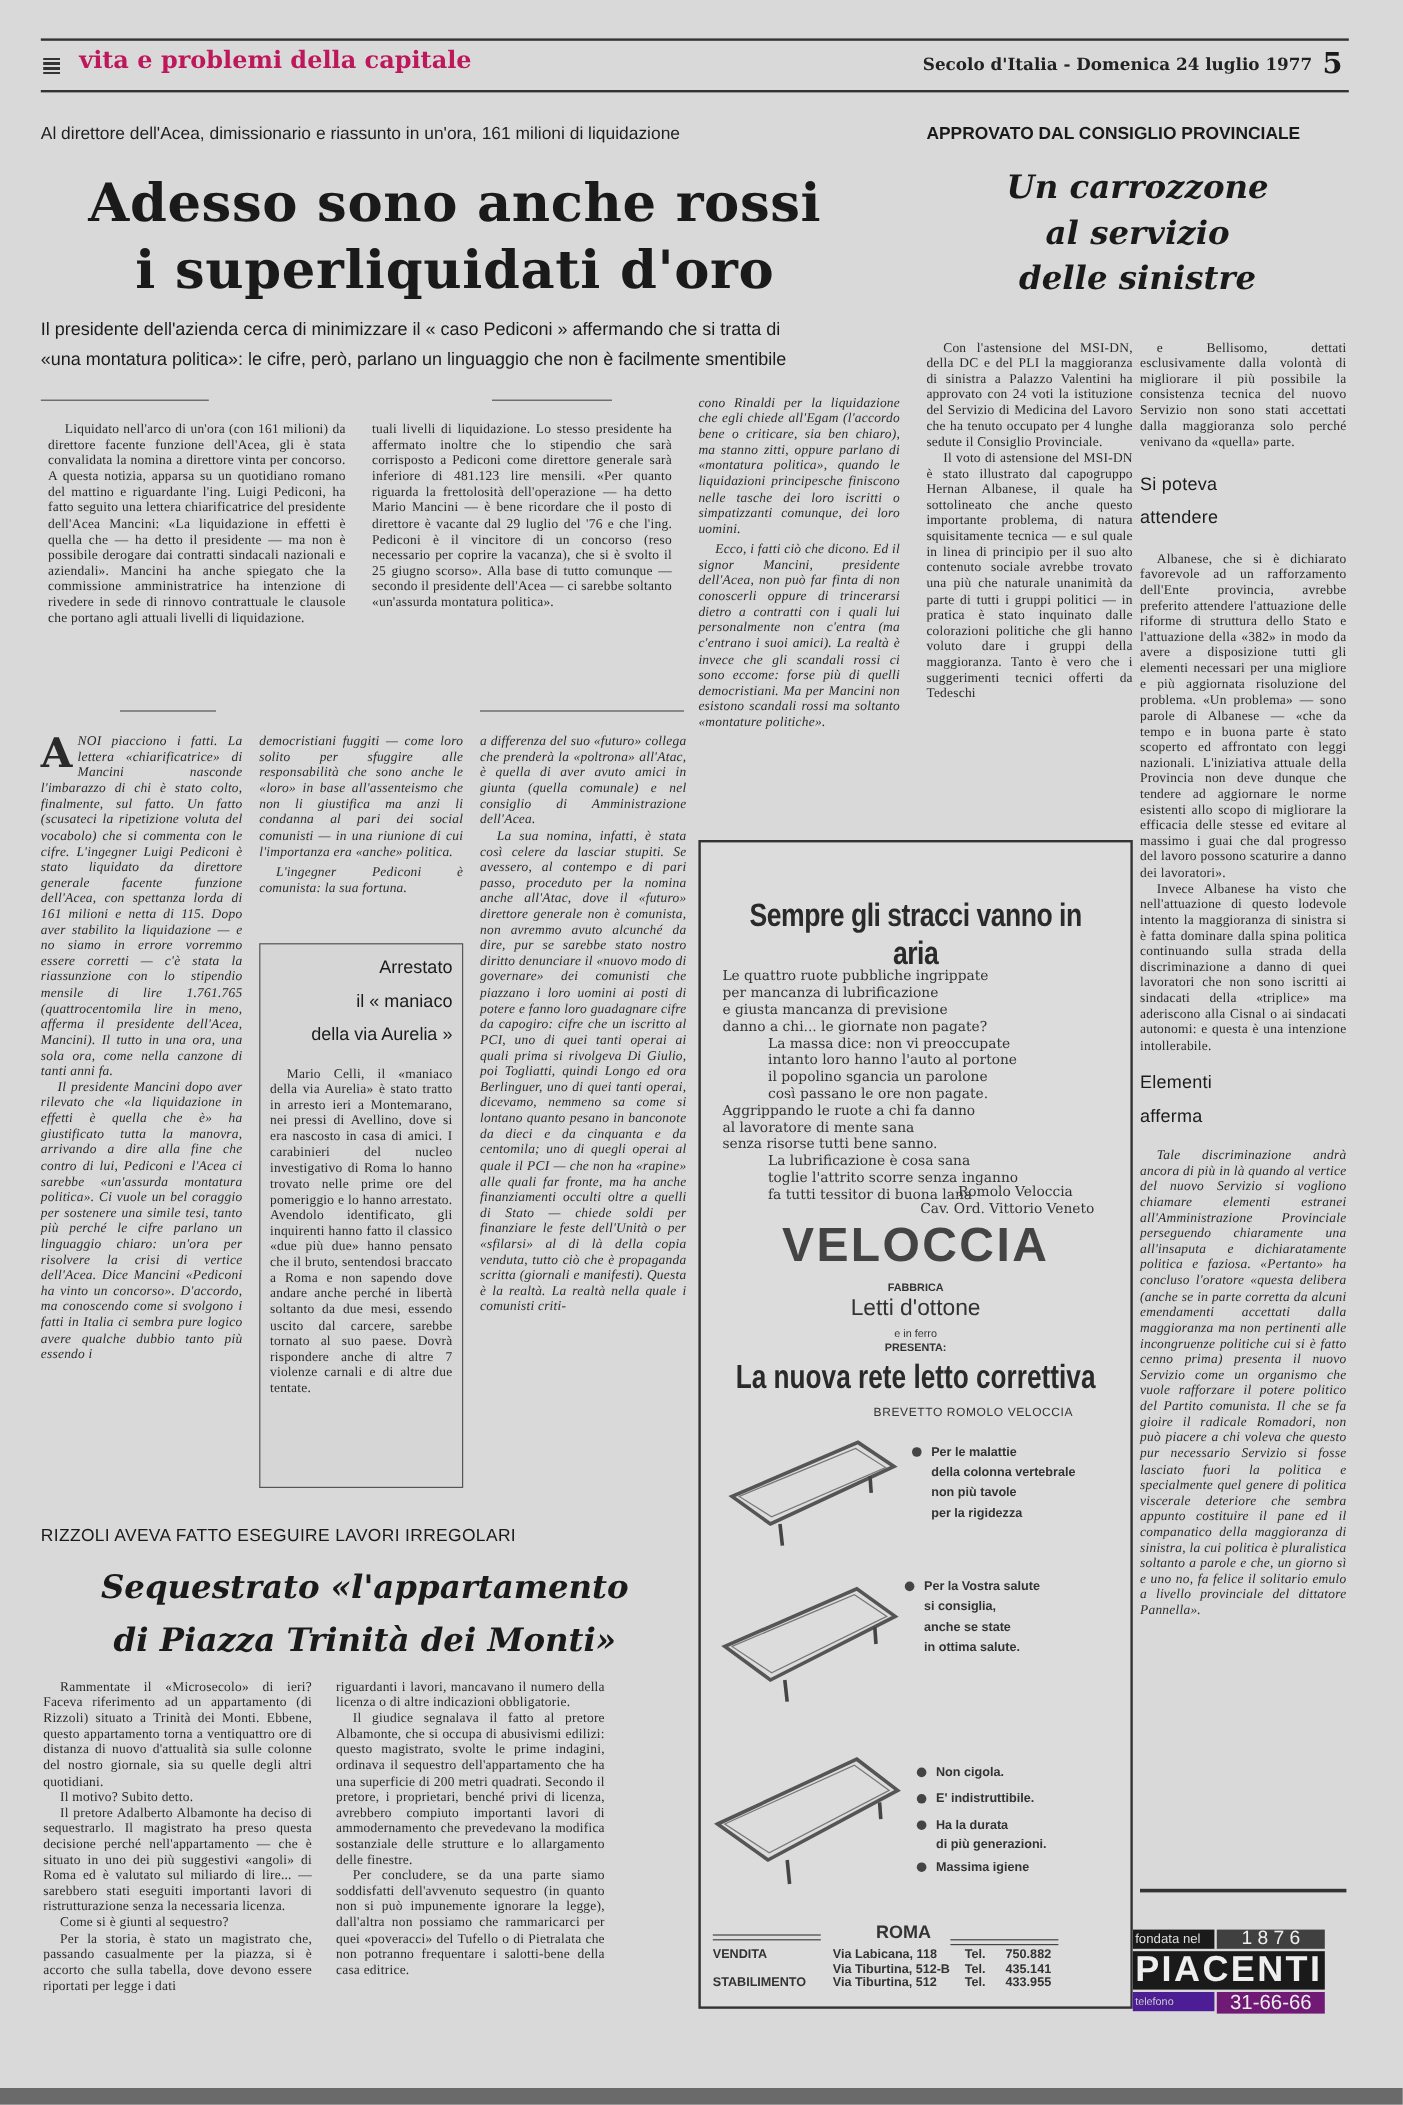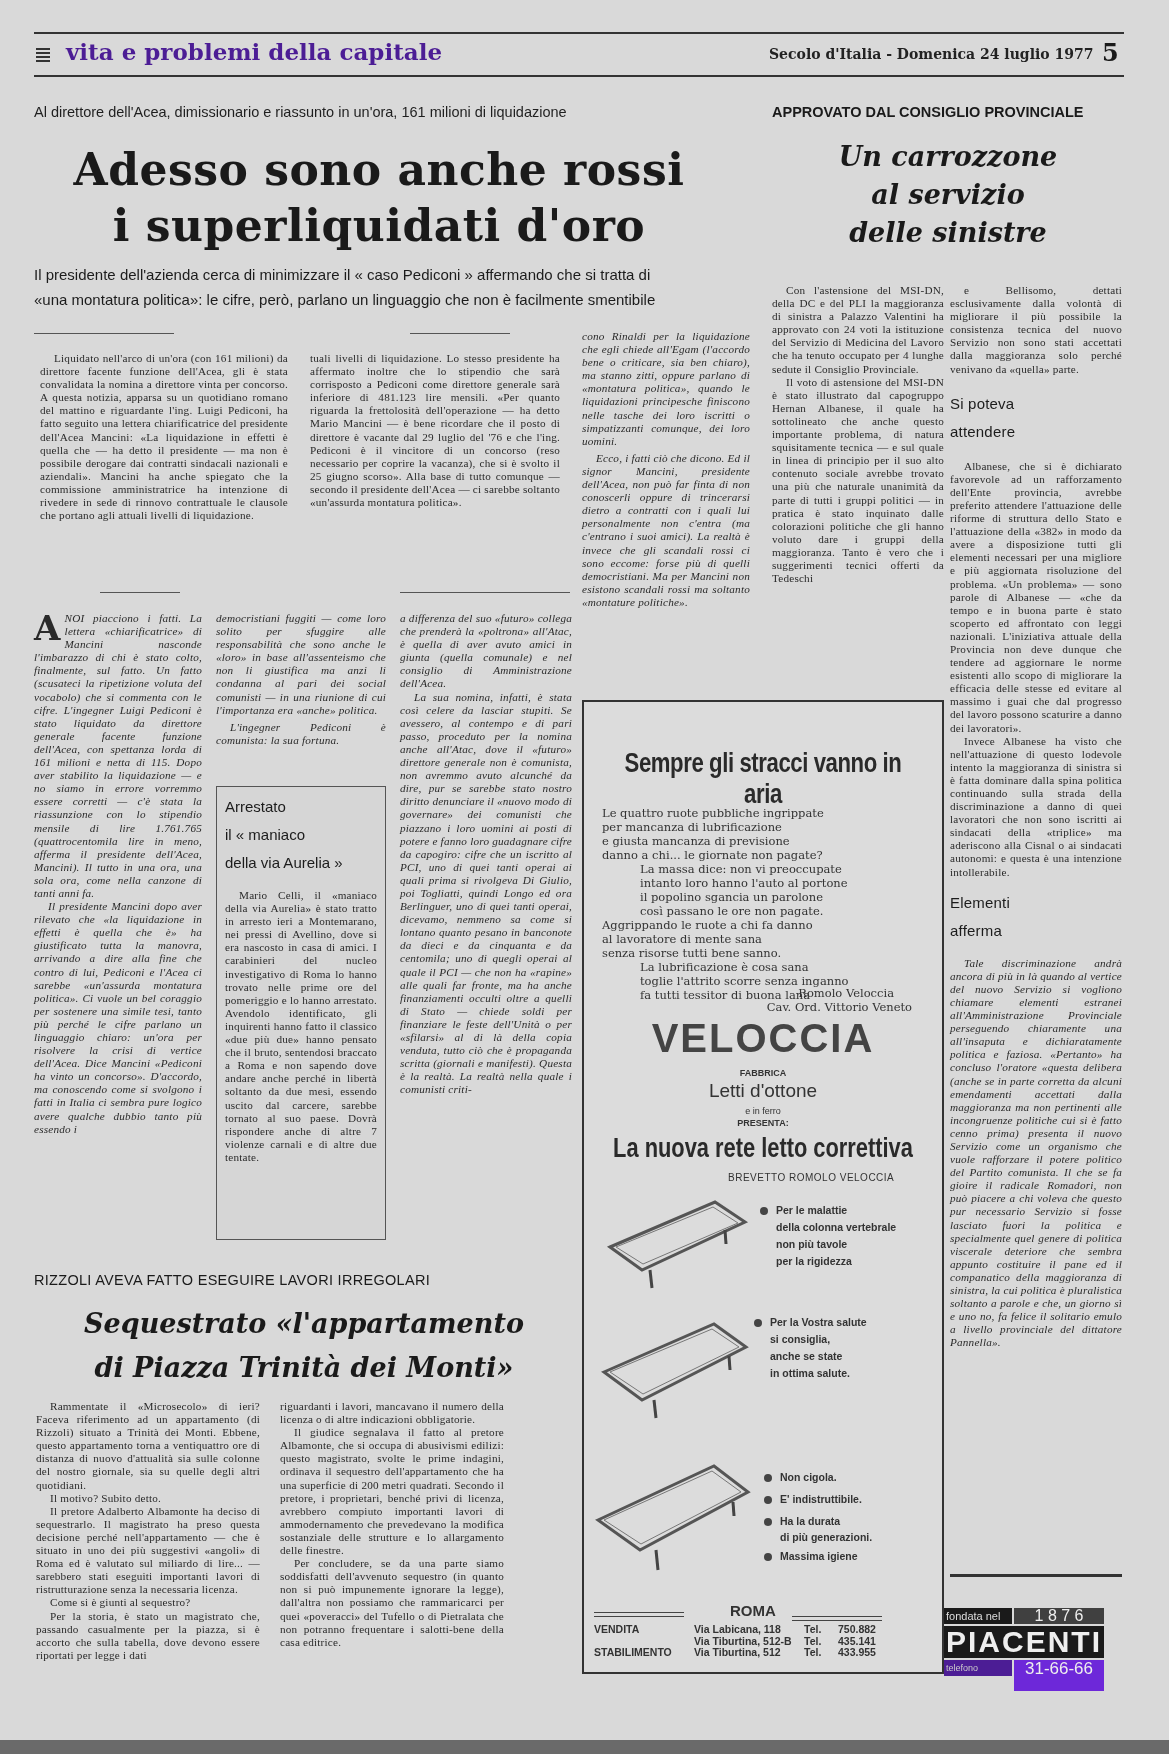"vita e problemi della capitale" span.abs { color: #4c1d95 -> #be185d; font-size: 23px -> 20px }
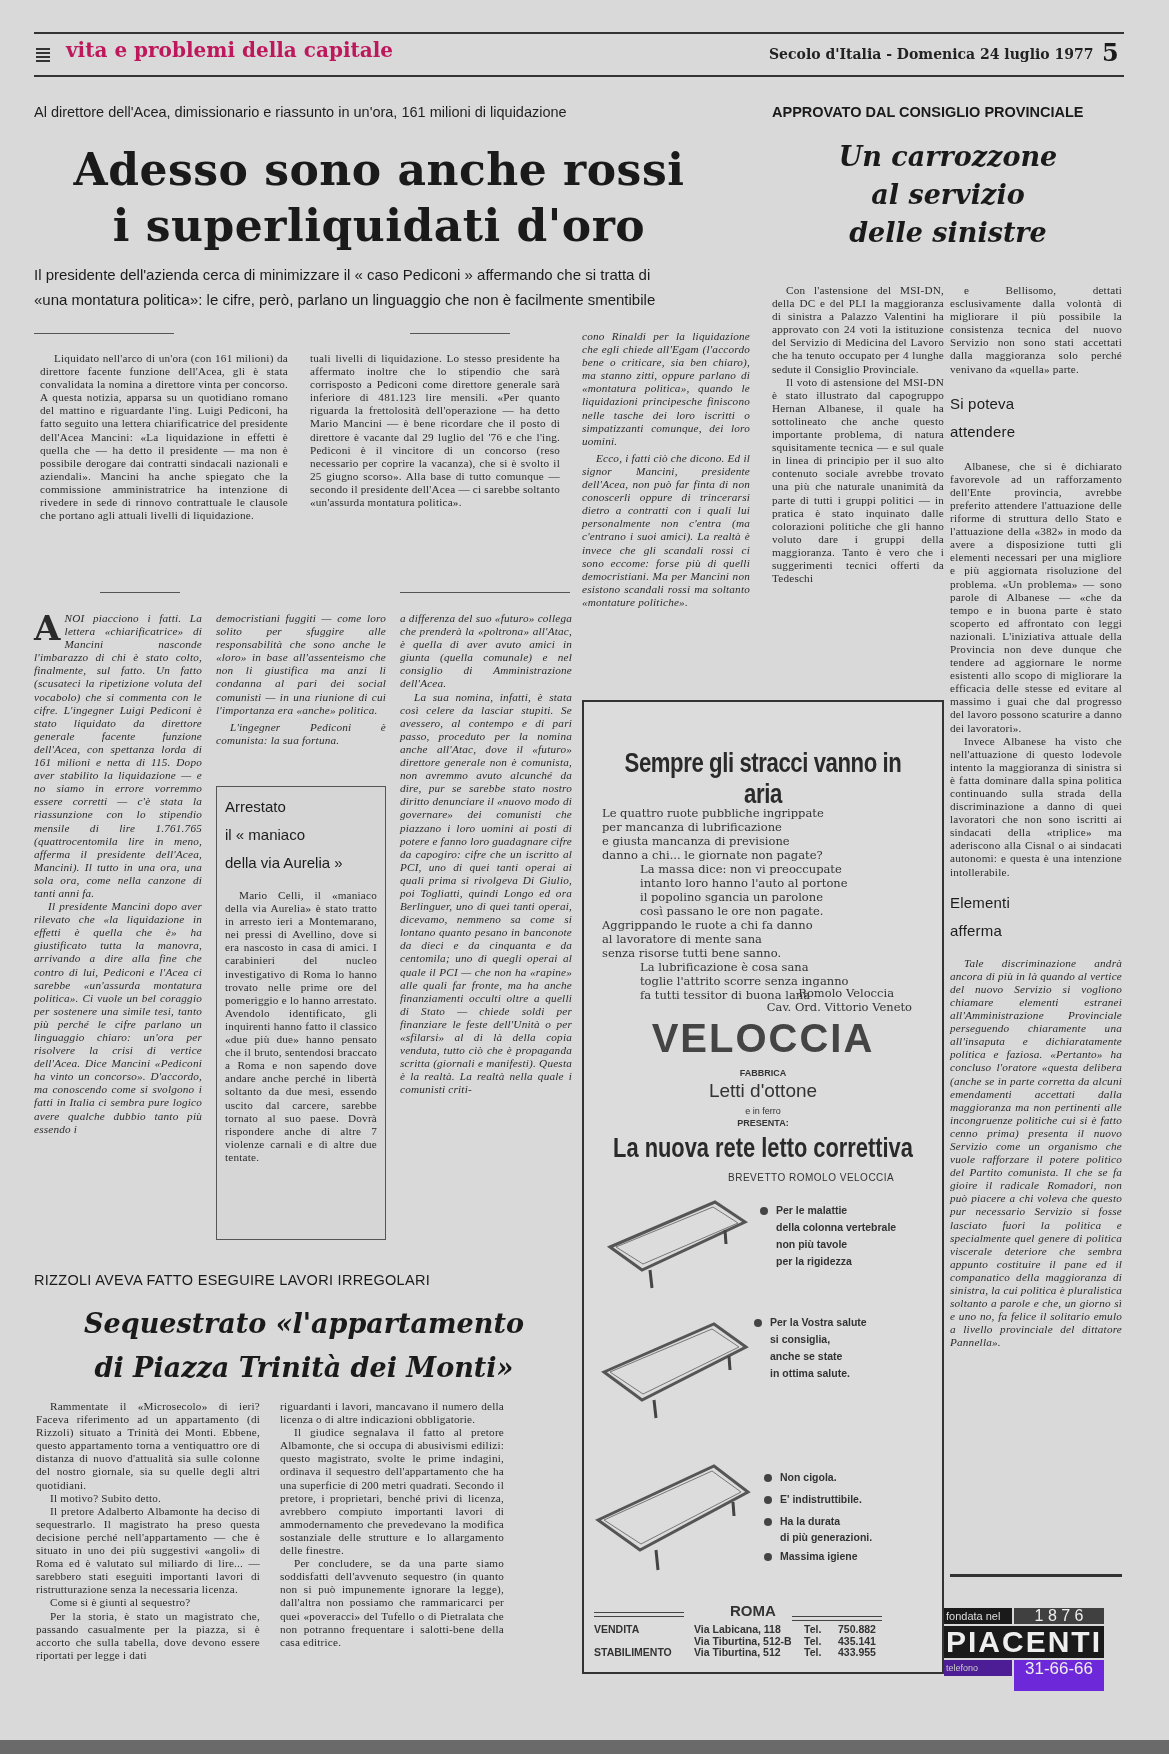"Arrestato" div.sec-head { text-align: none -> right }
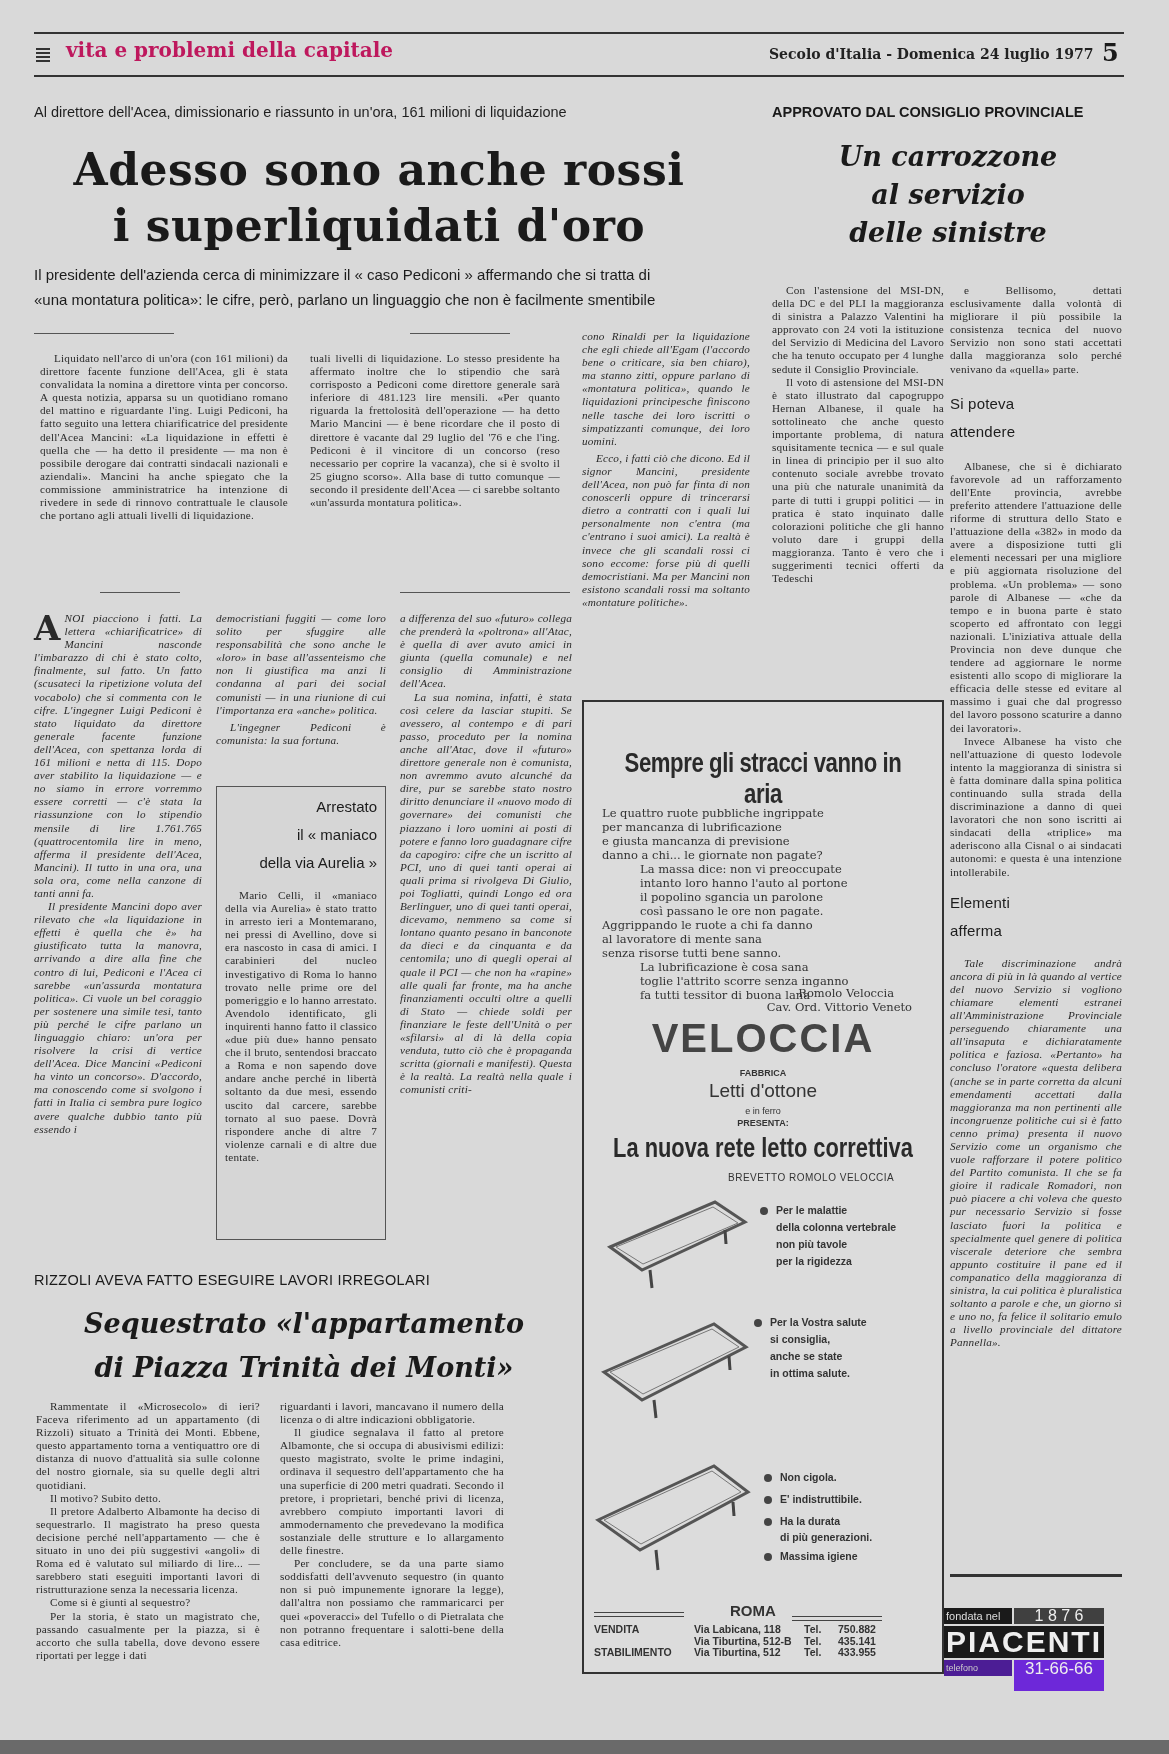"31-66-66" div.abs { background: #6d28d9 -> #701a75; height: 31px -> 18px }
